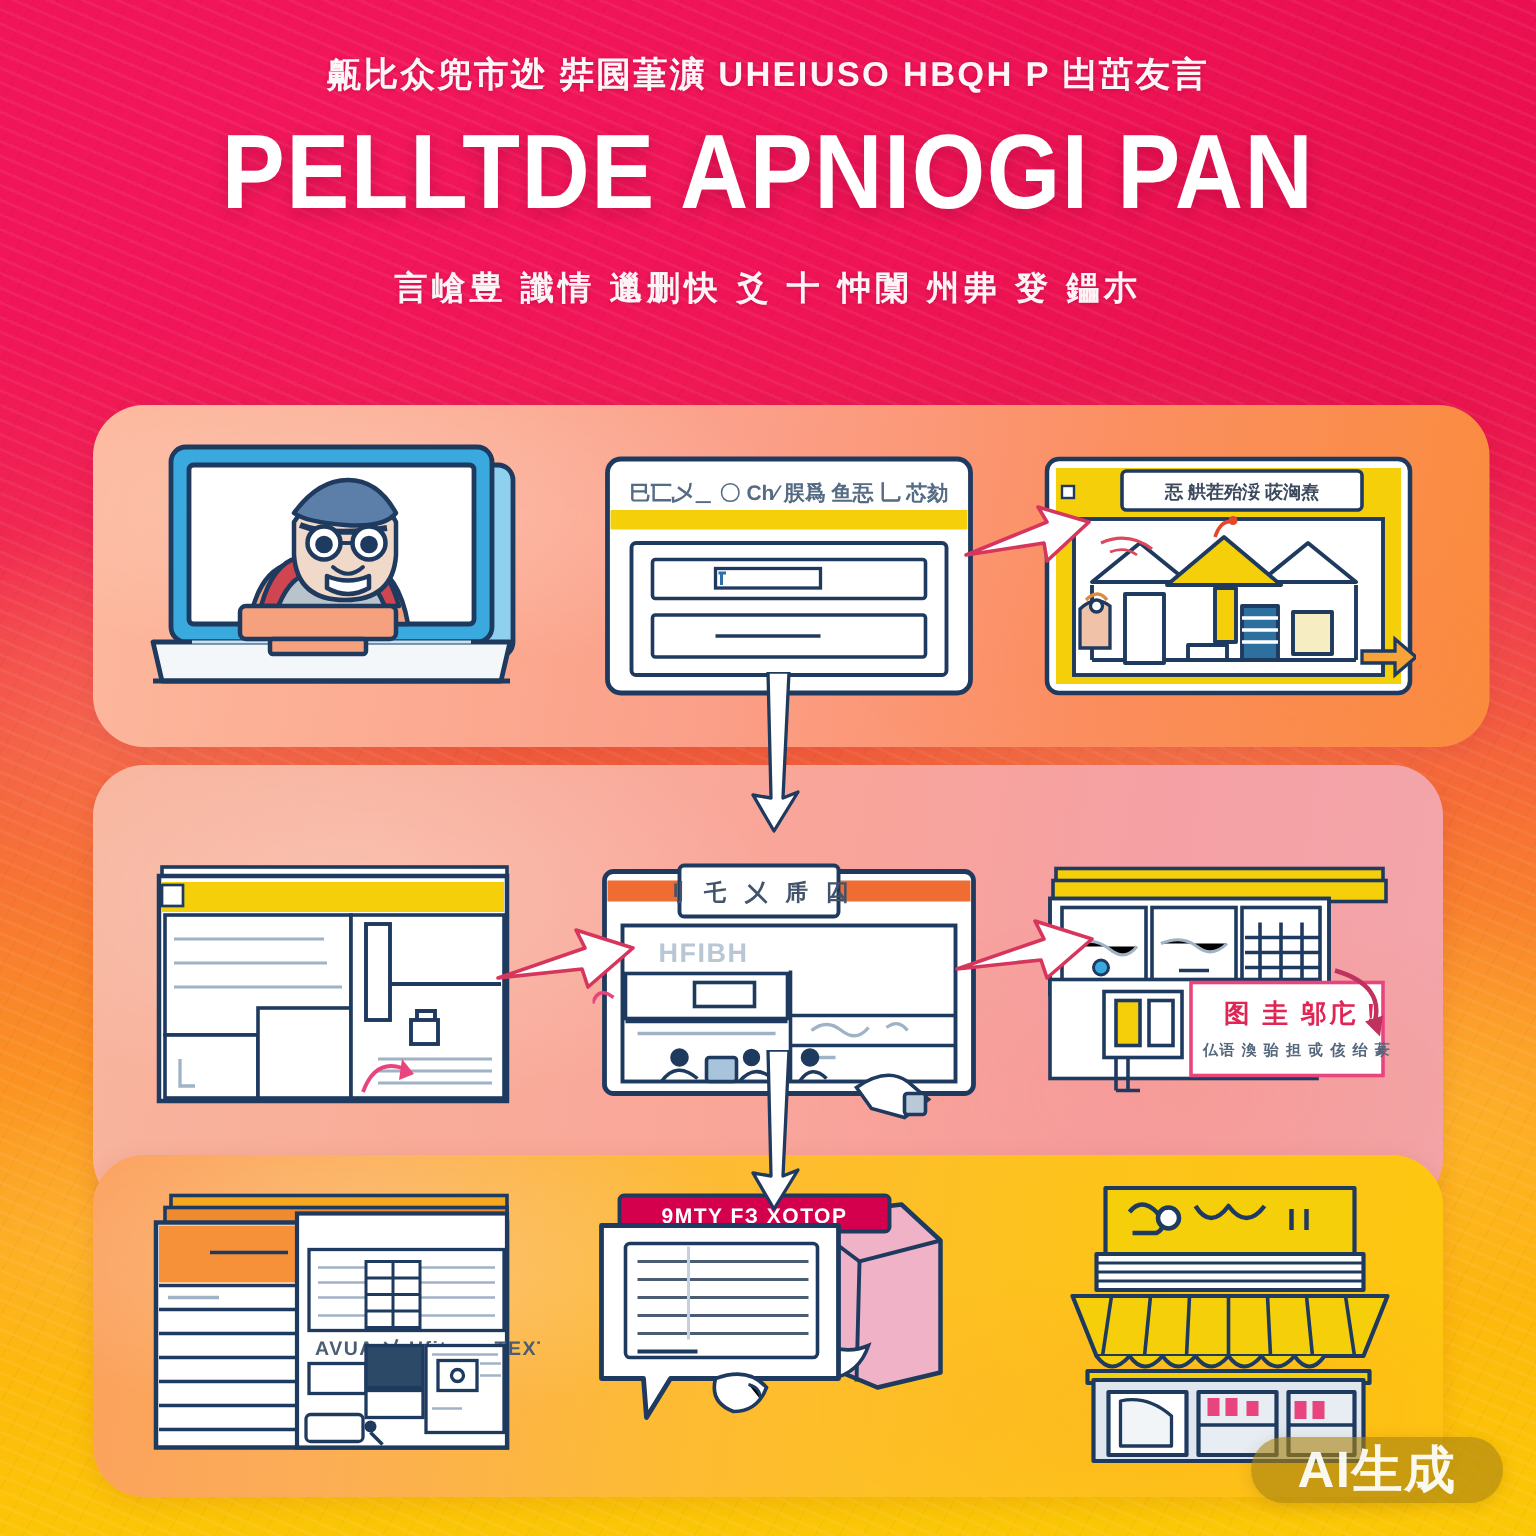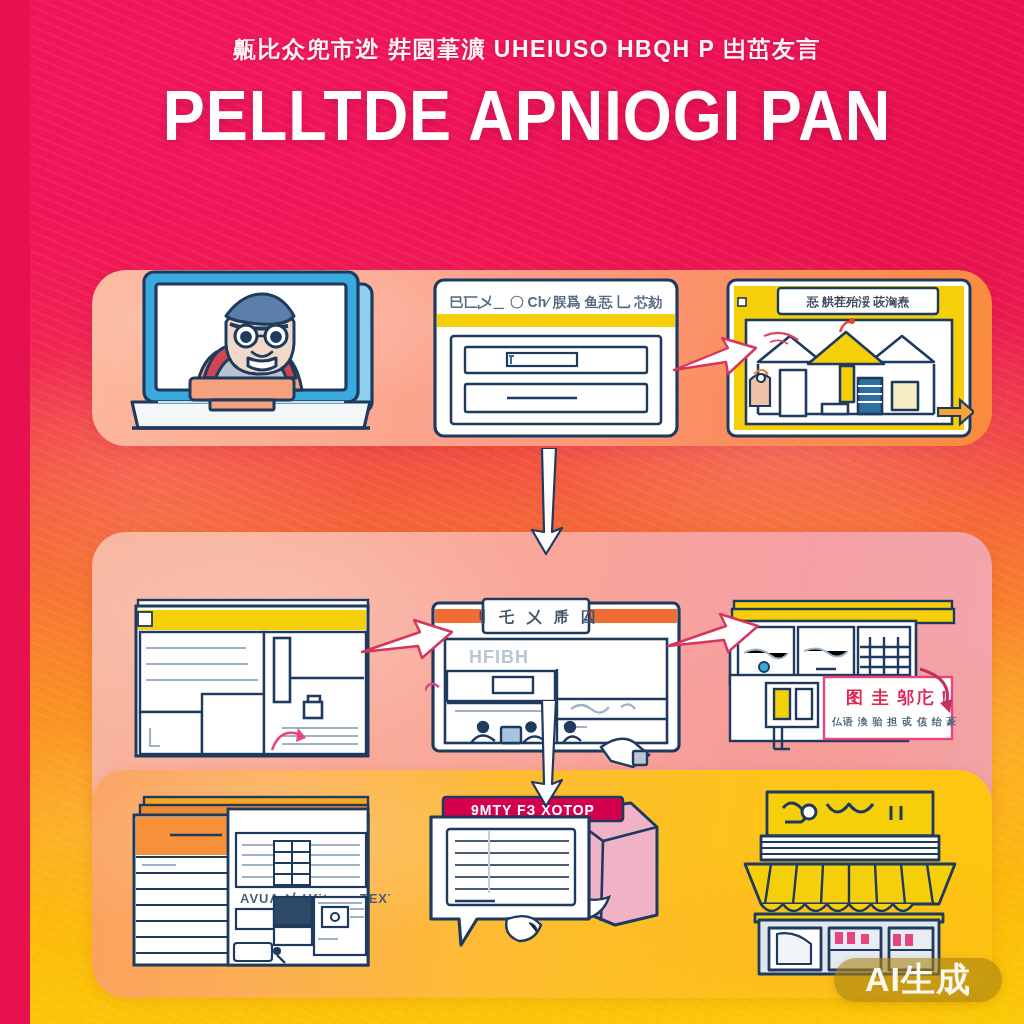"齀比众兜市迯 弉囻茟瀇 UHEIUSO HBQH P" #stage { margin-left: 30px -> none }
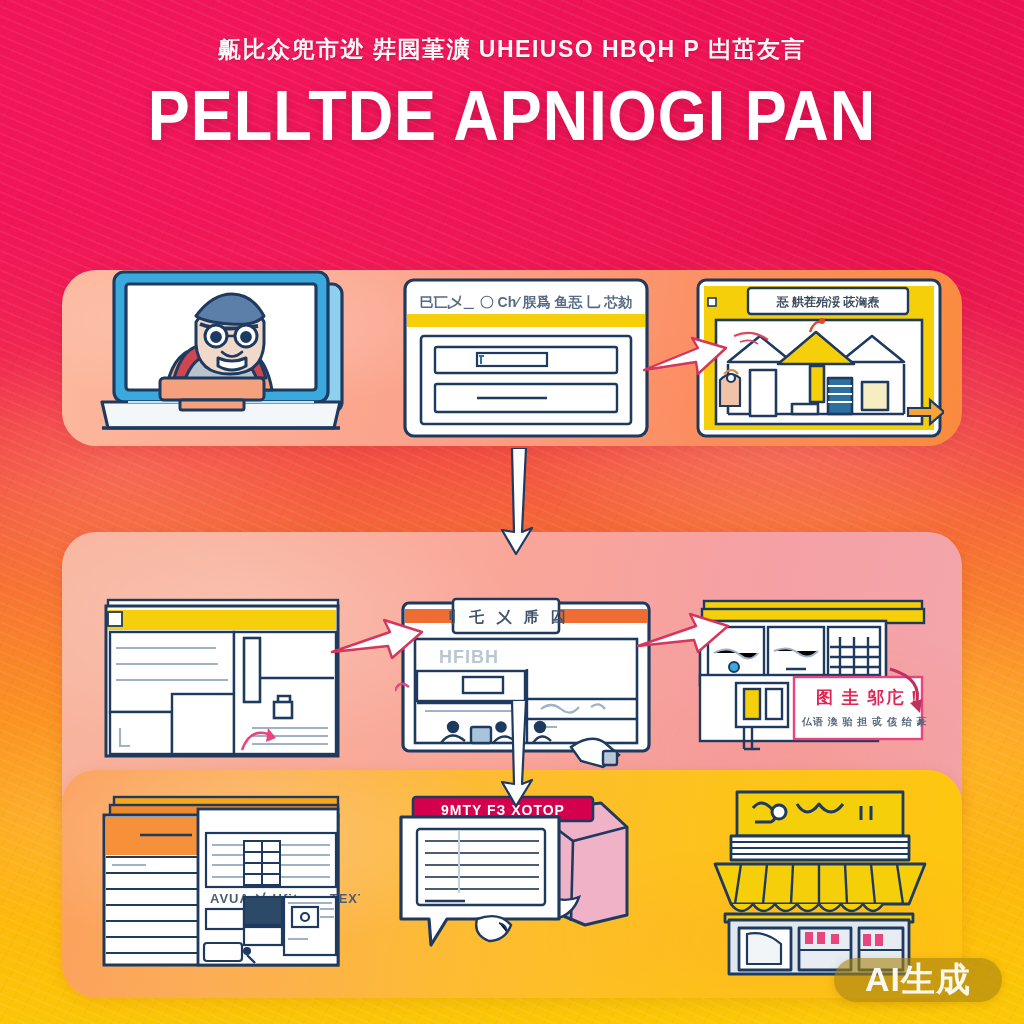"言嵢豊 讖情 邋删快 爻 十" div.subtitle { html: none -> <div>言嵢豊 讖情 邋删快 爻 十 忡闑 州丳 癹 鑘朩</div> }
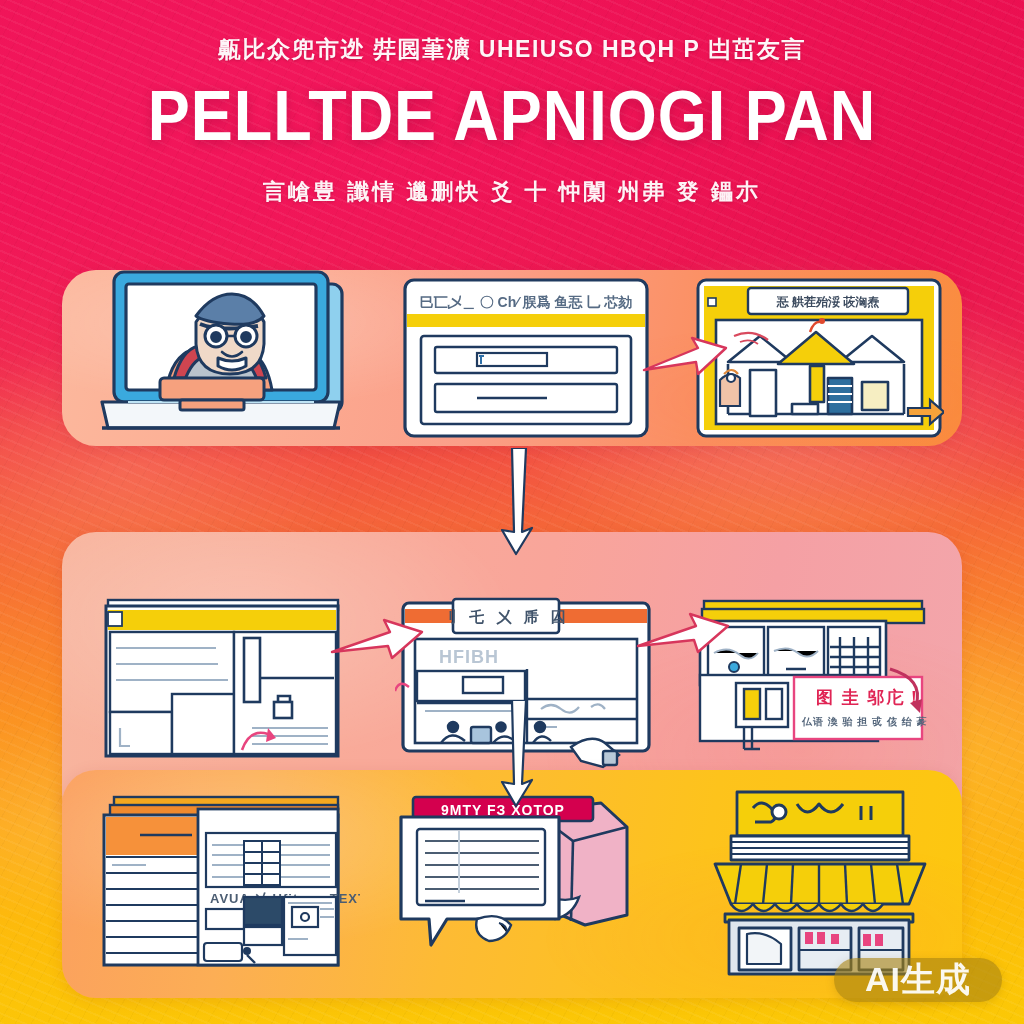"巳匸乄＿ 〇 Ch⁄ 脵爲 鱼忢" #card-1 { height: 176px -> 228px; padding-left: none -> 31px }
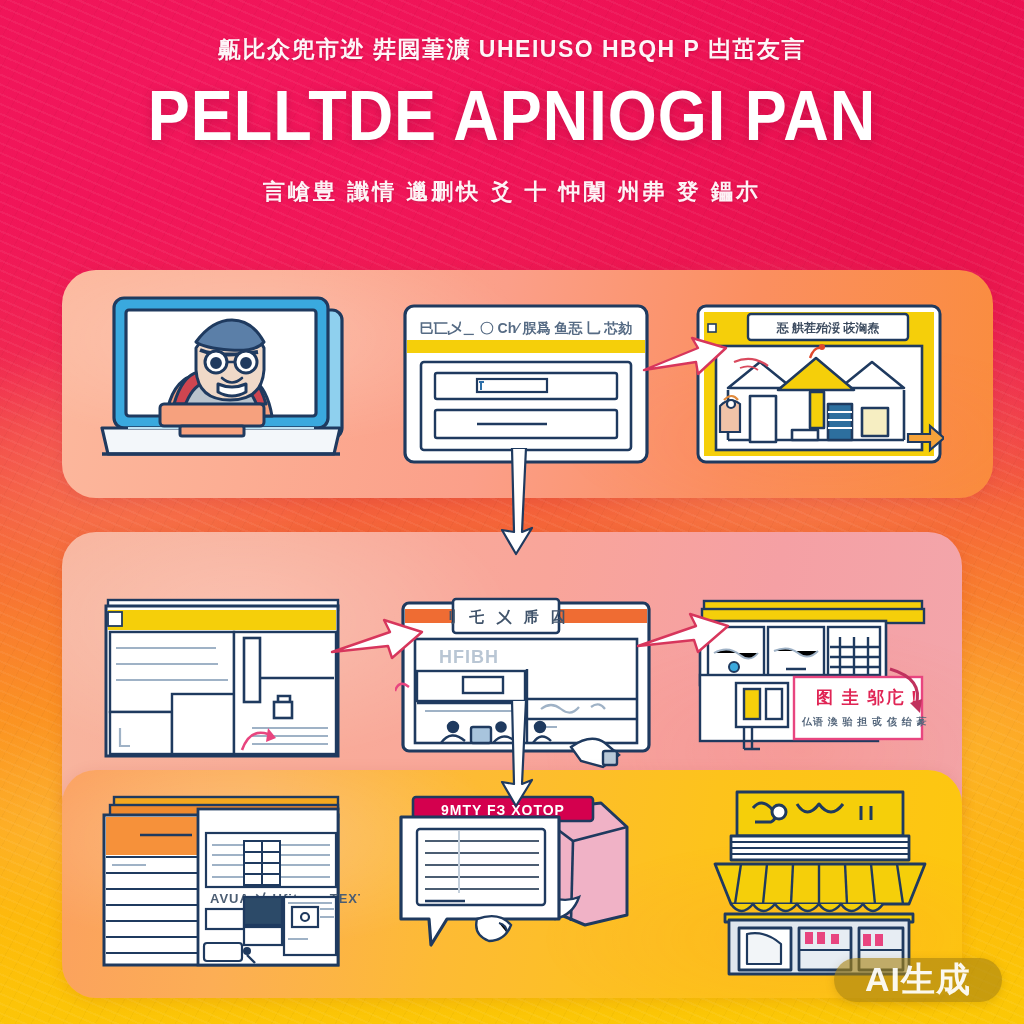"刂 乇 㐅 乕 囜" #card-2 { top: 532px -> 510px }
